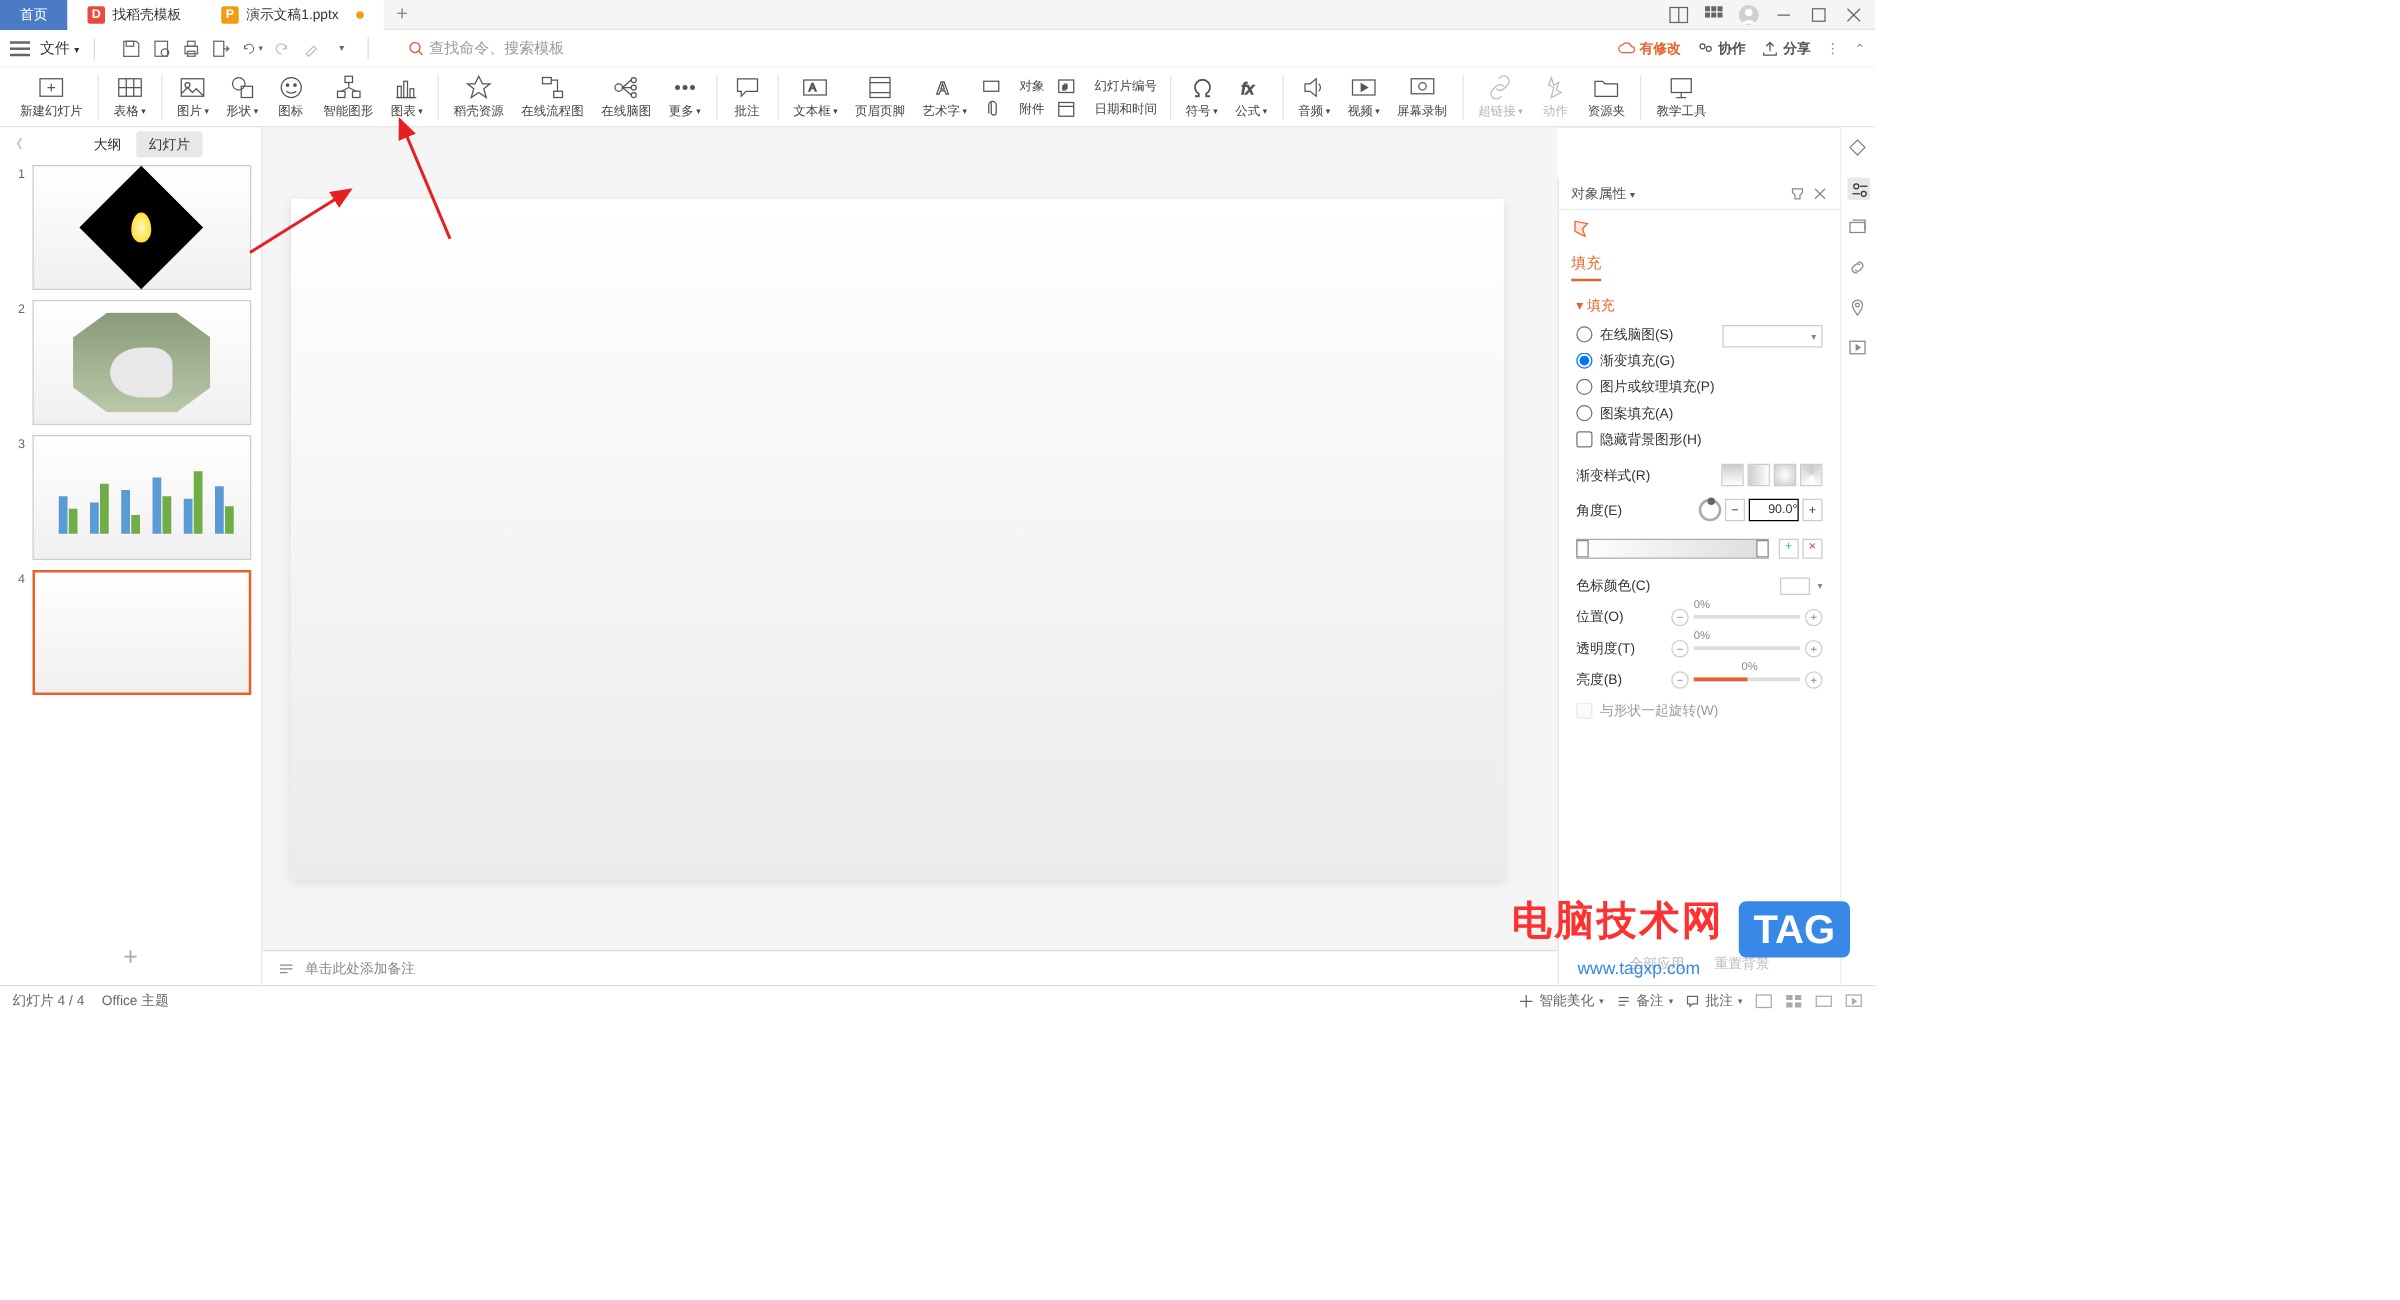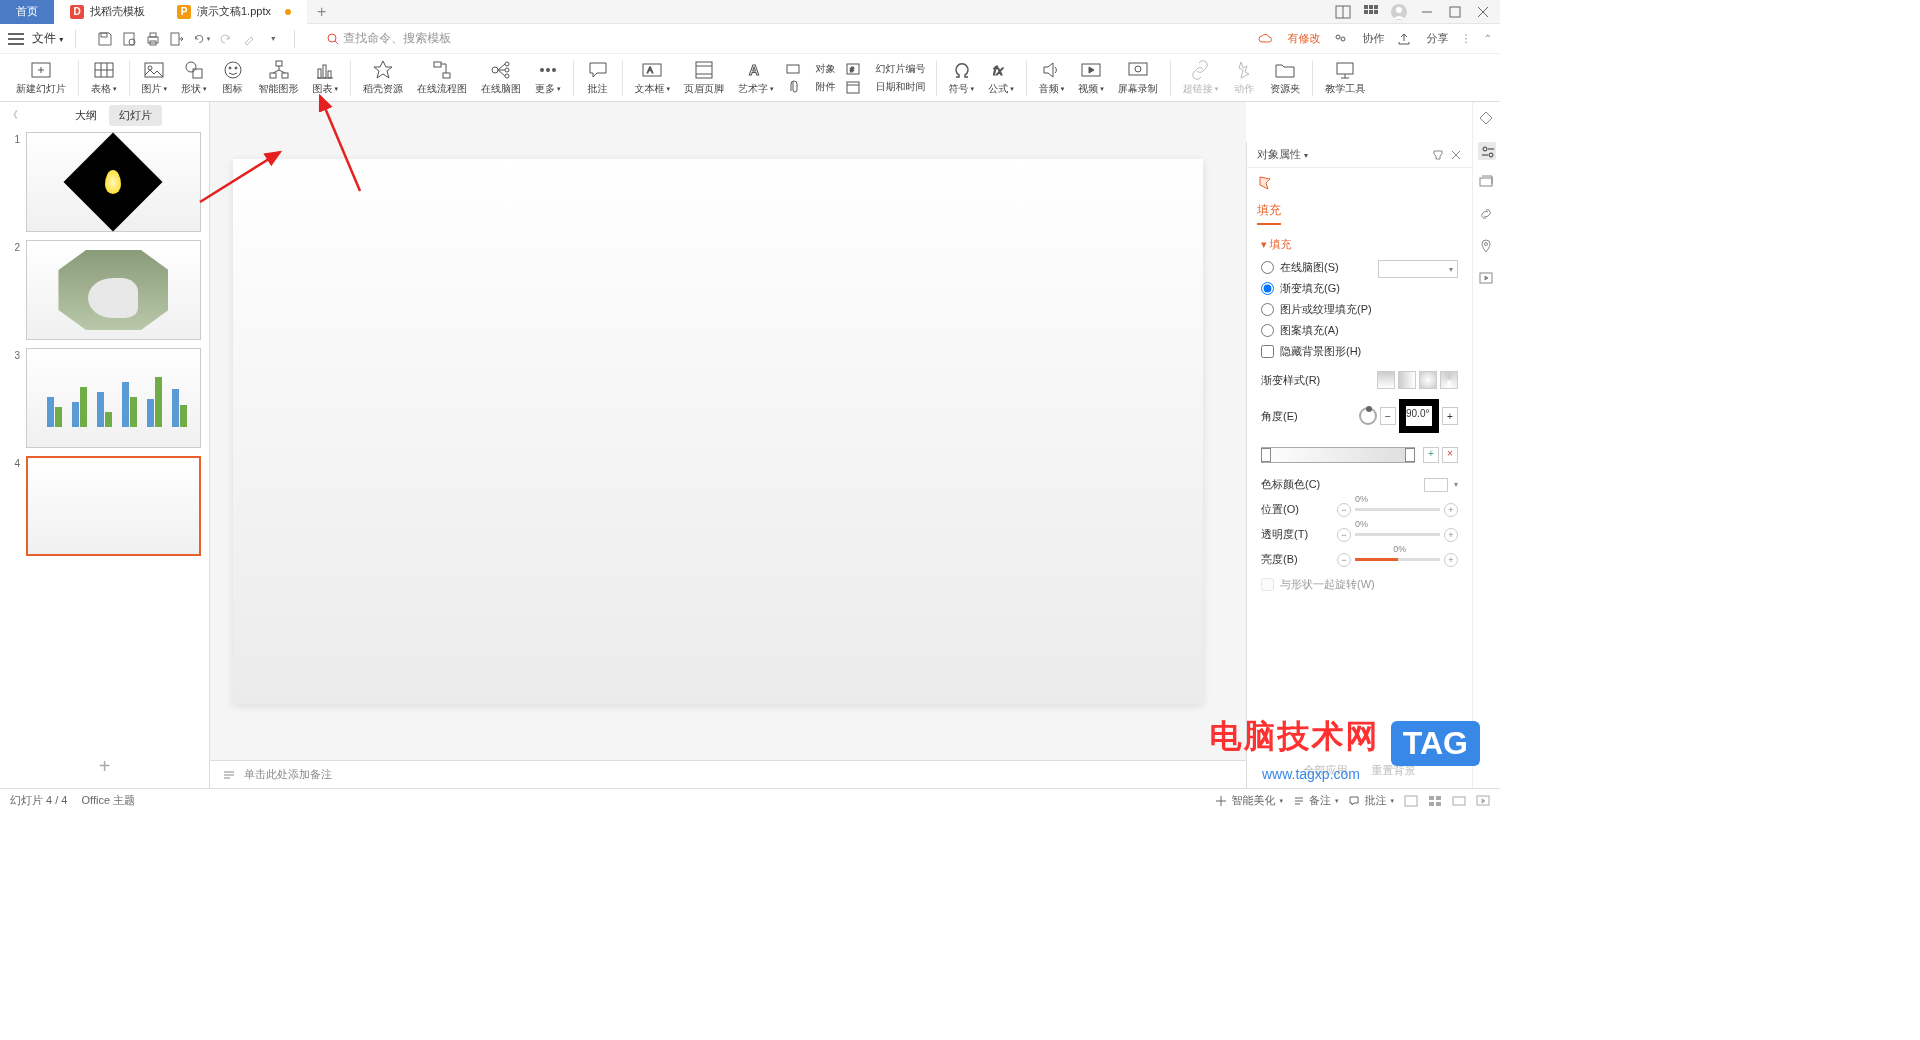"有修改" .cloud-item { font-weight: none -> bold; gap: 16px -> 4px }
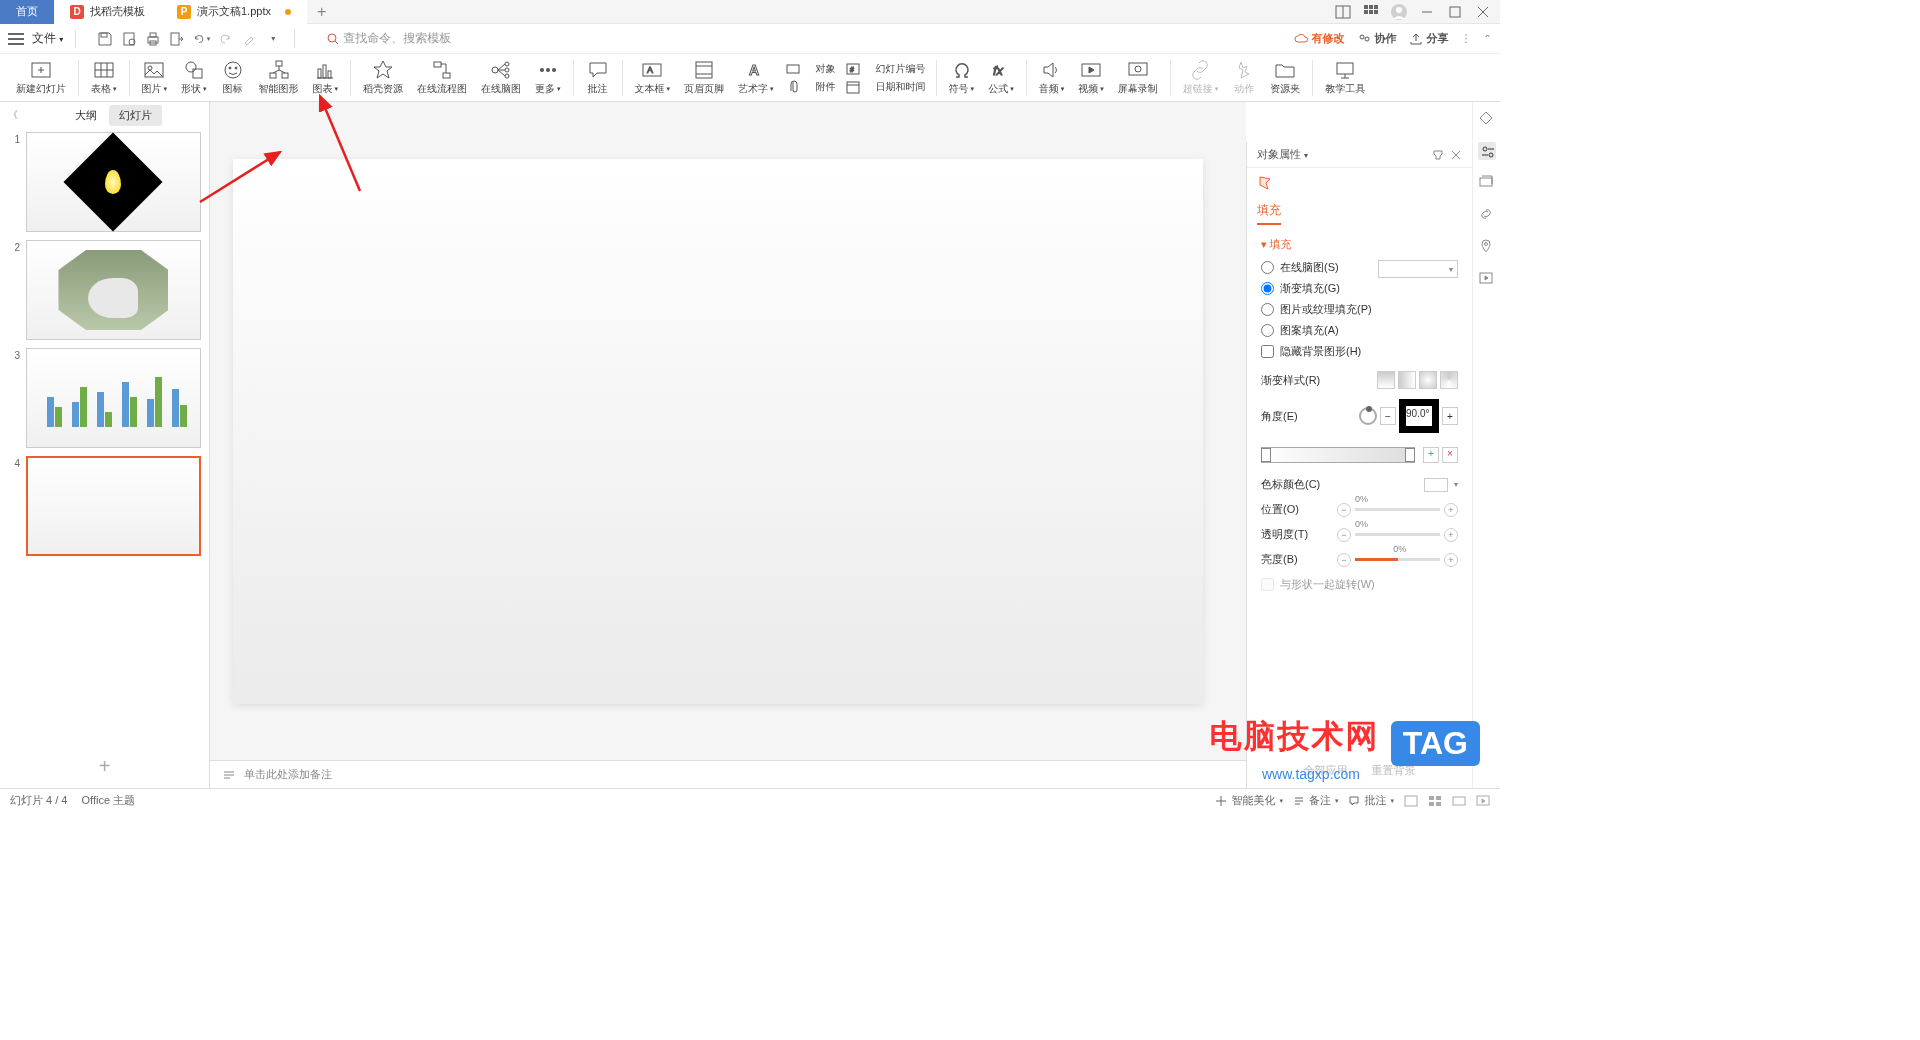"90.0°" .angle-val { border: 7px solid #000000 -> 1px solid #000000; height: 34px -> 18px; text-align: left -> right }
